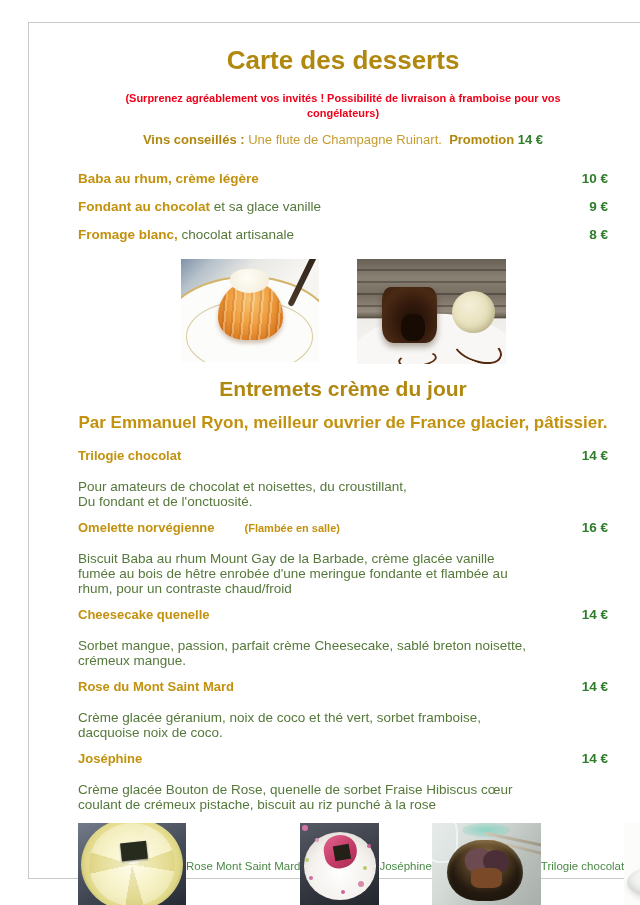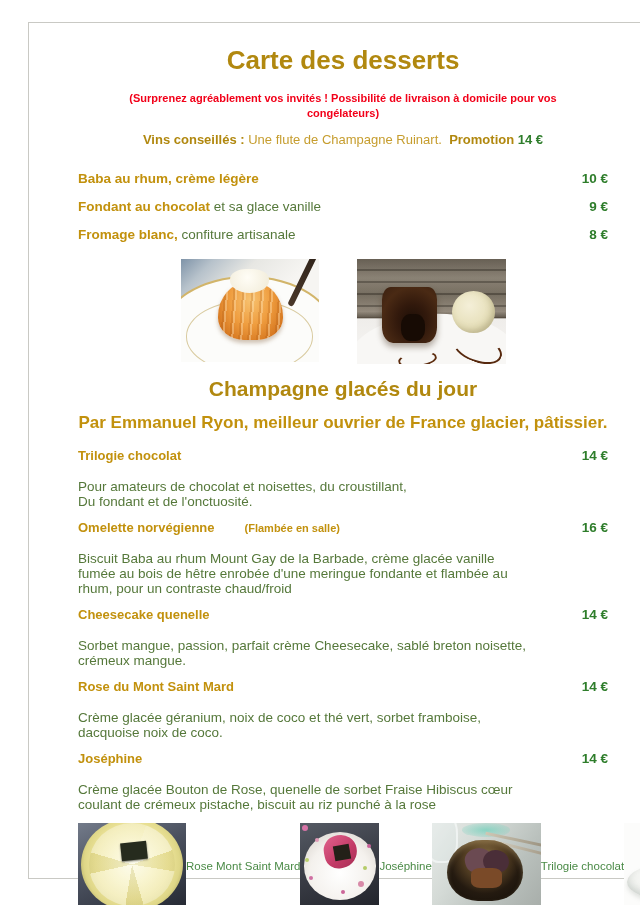"(Surprenez agréablement vos invités !" p.notice { text: domicile -> framboise }
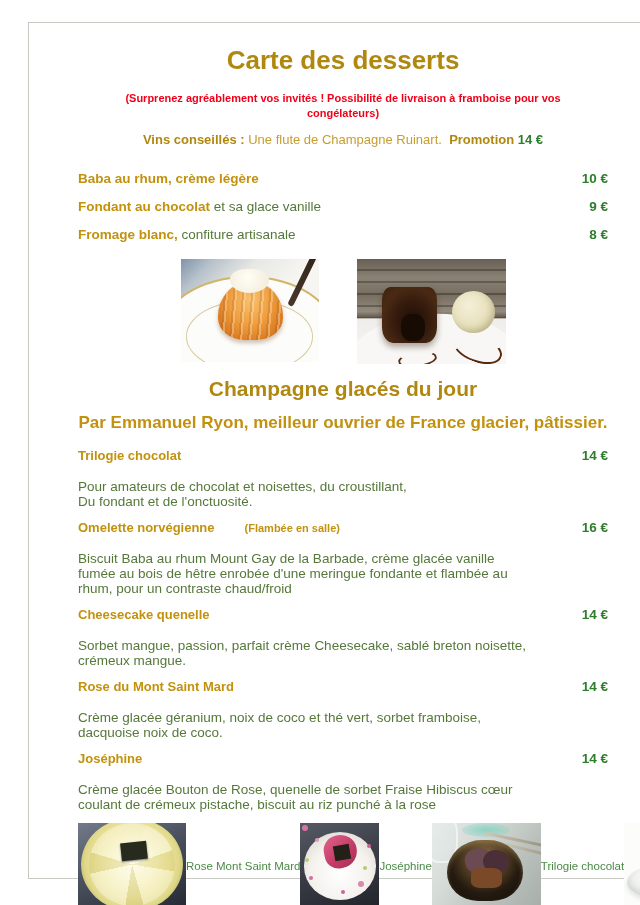"confiture artisanale" span.idetail { text: confiture -> chocolat }
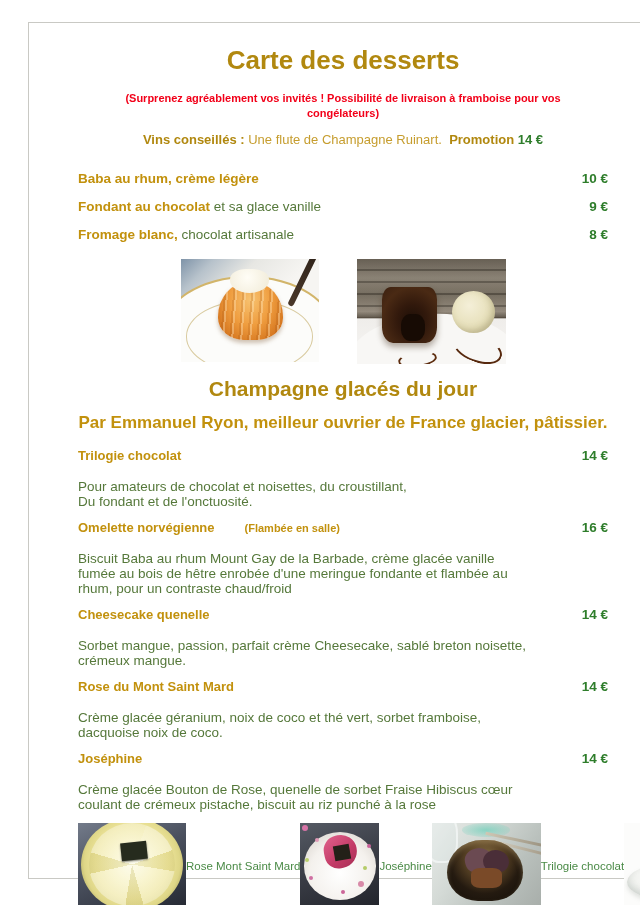"Champagne glacés du jour" h2.heading2 { text: Champagne glacés -> Entremets crème }
